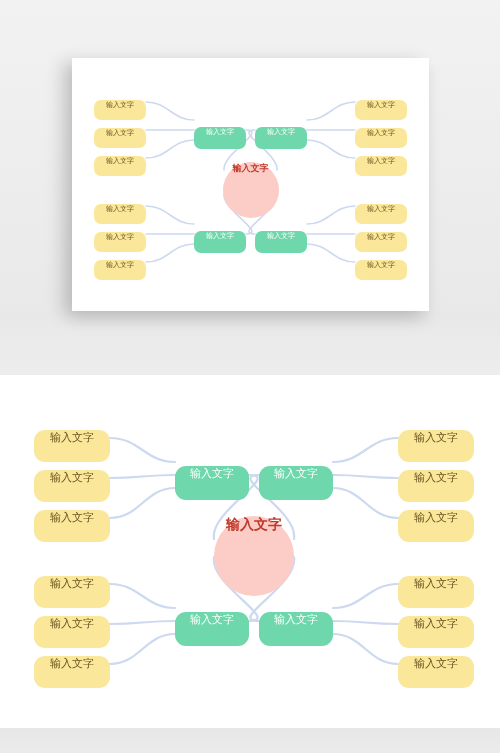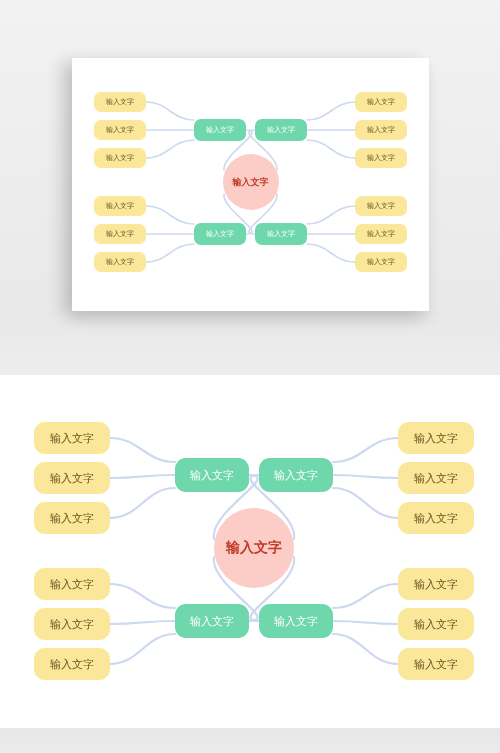"输入文字" .node { align-items: center -> flex-start; margin-top: none -> 8px }
